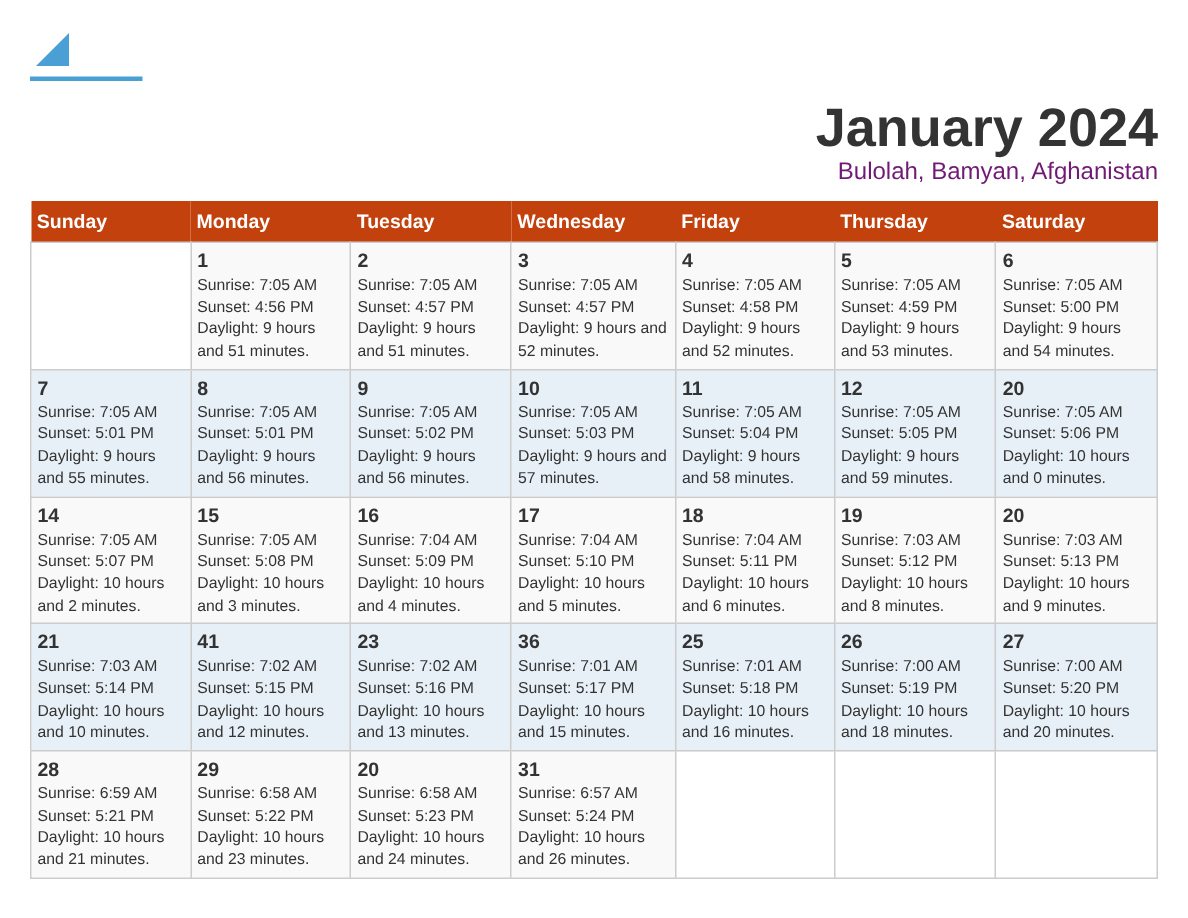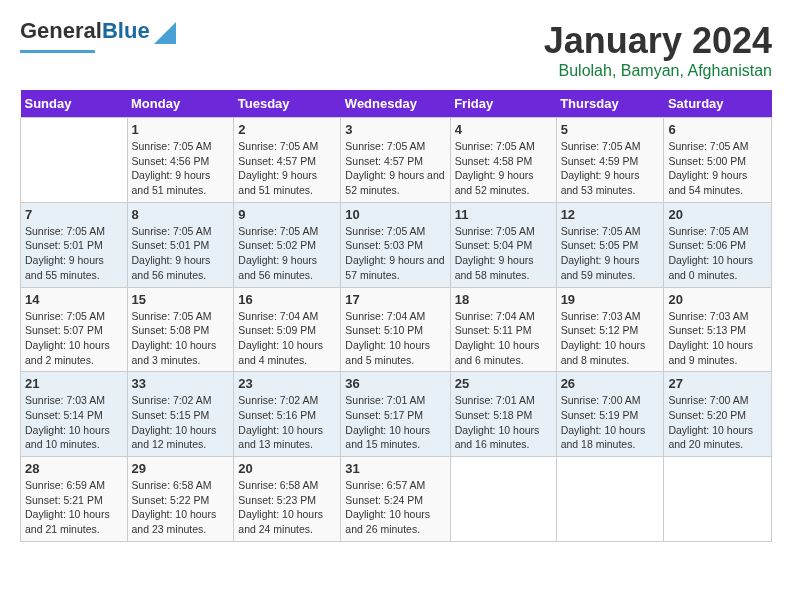"GeneralBlue" span.logo-text { html: <span> <span>General</span><span>Blue</span> </span> -> none }
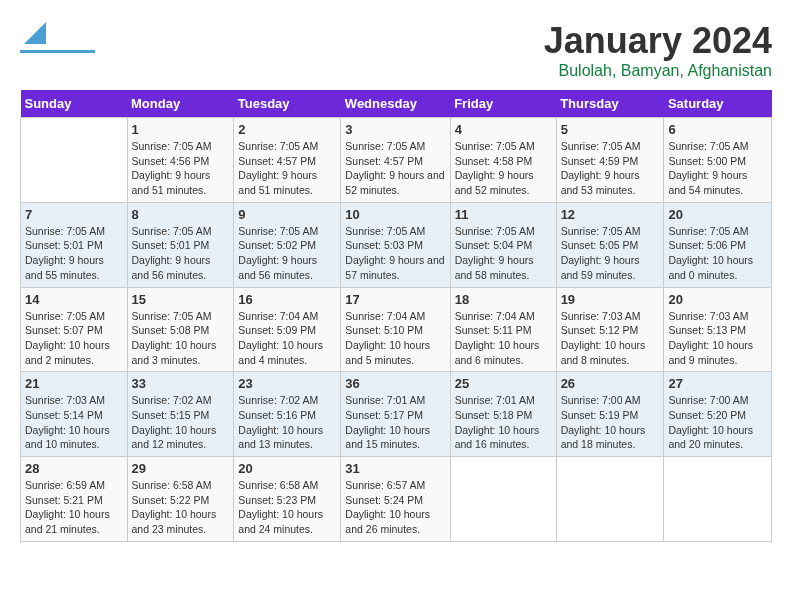"January 2024" .title-block { margin-top: none -> 44px }
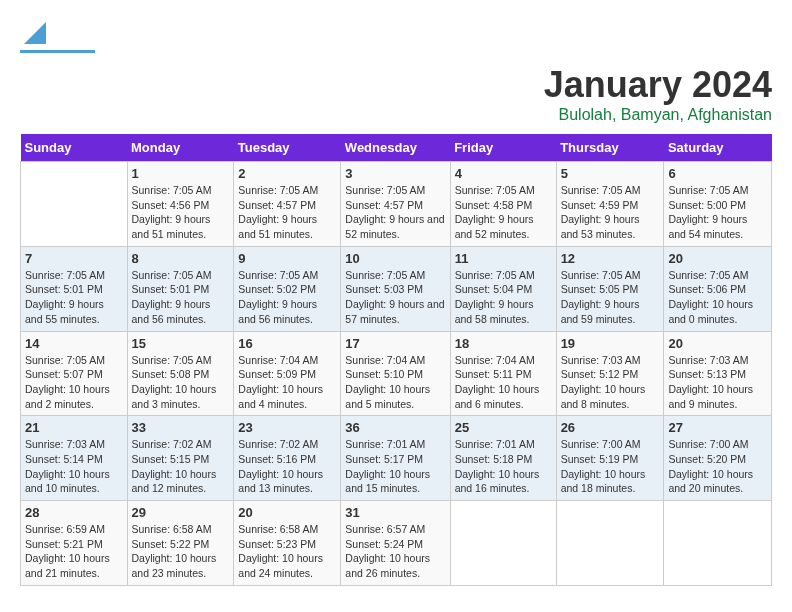"Bulolah, Bamyan, Afghanistan" .title-block h2 { color: #15803d -> #701a75 }
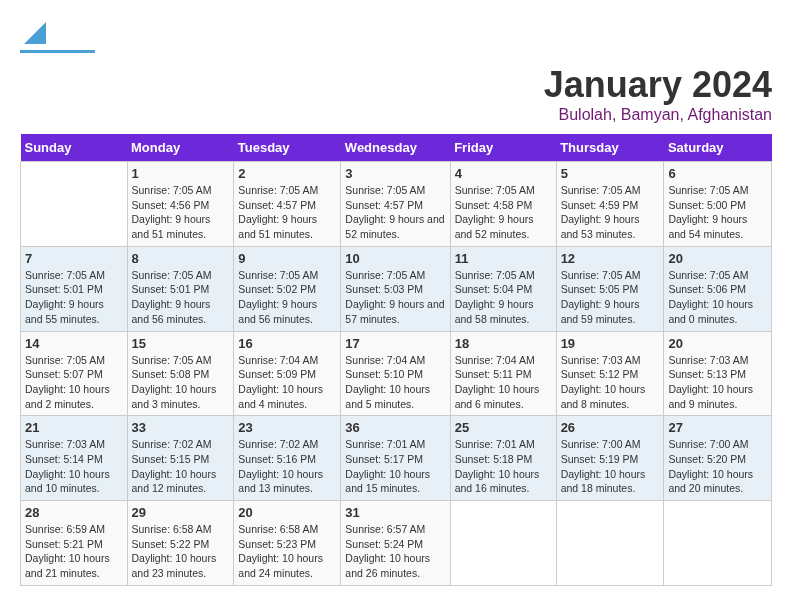"Sunday" thead tr th { background: #6d28d9 -> #c2410c }
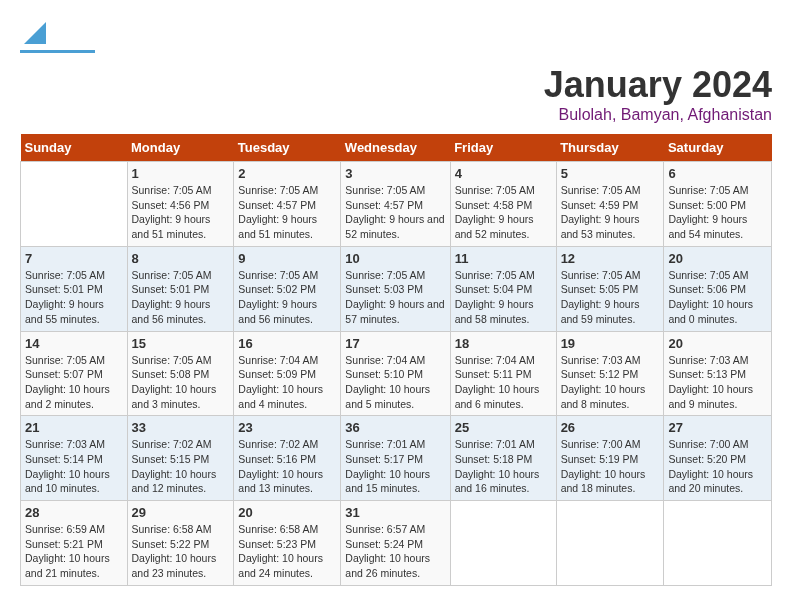"33" span.day-num { text: 33 -> 41 }
